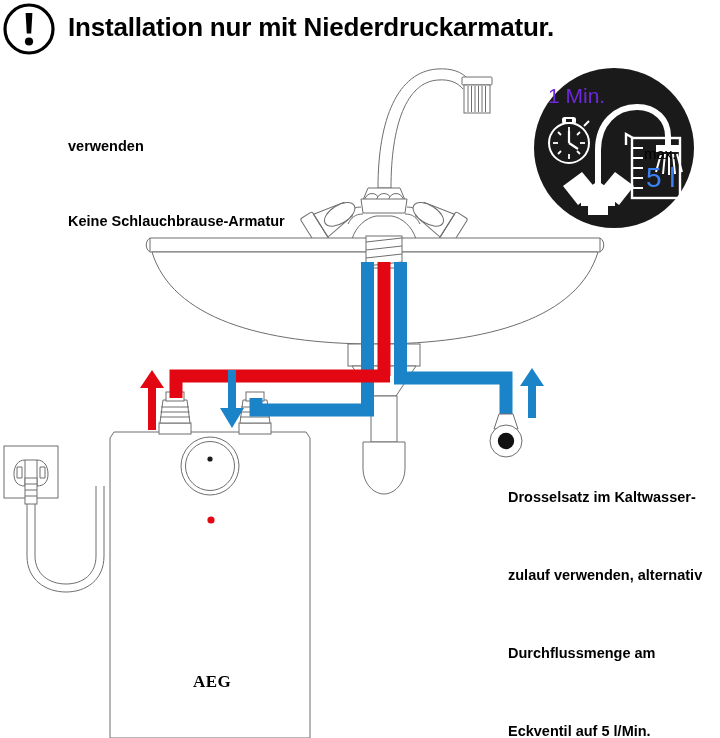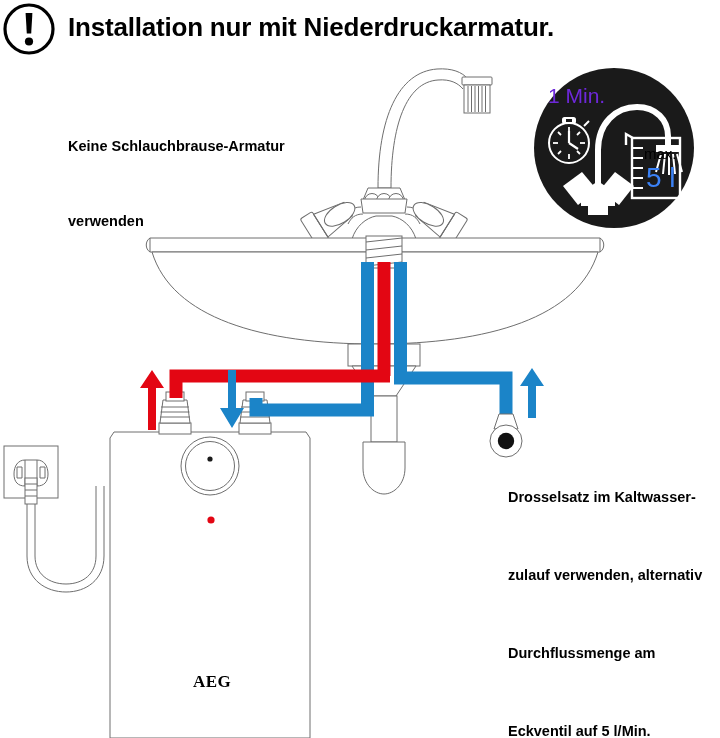"Keine Schlauchbrause-Armatur" div { order: before "verwenden" -> after "verwenden" }
